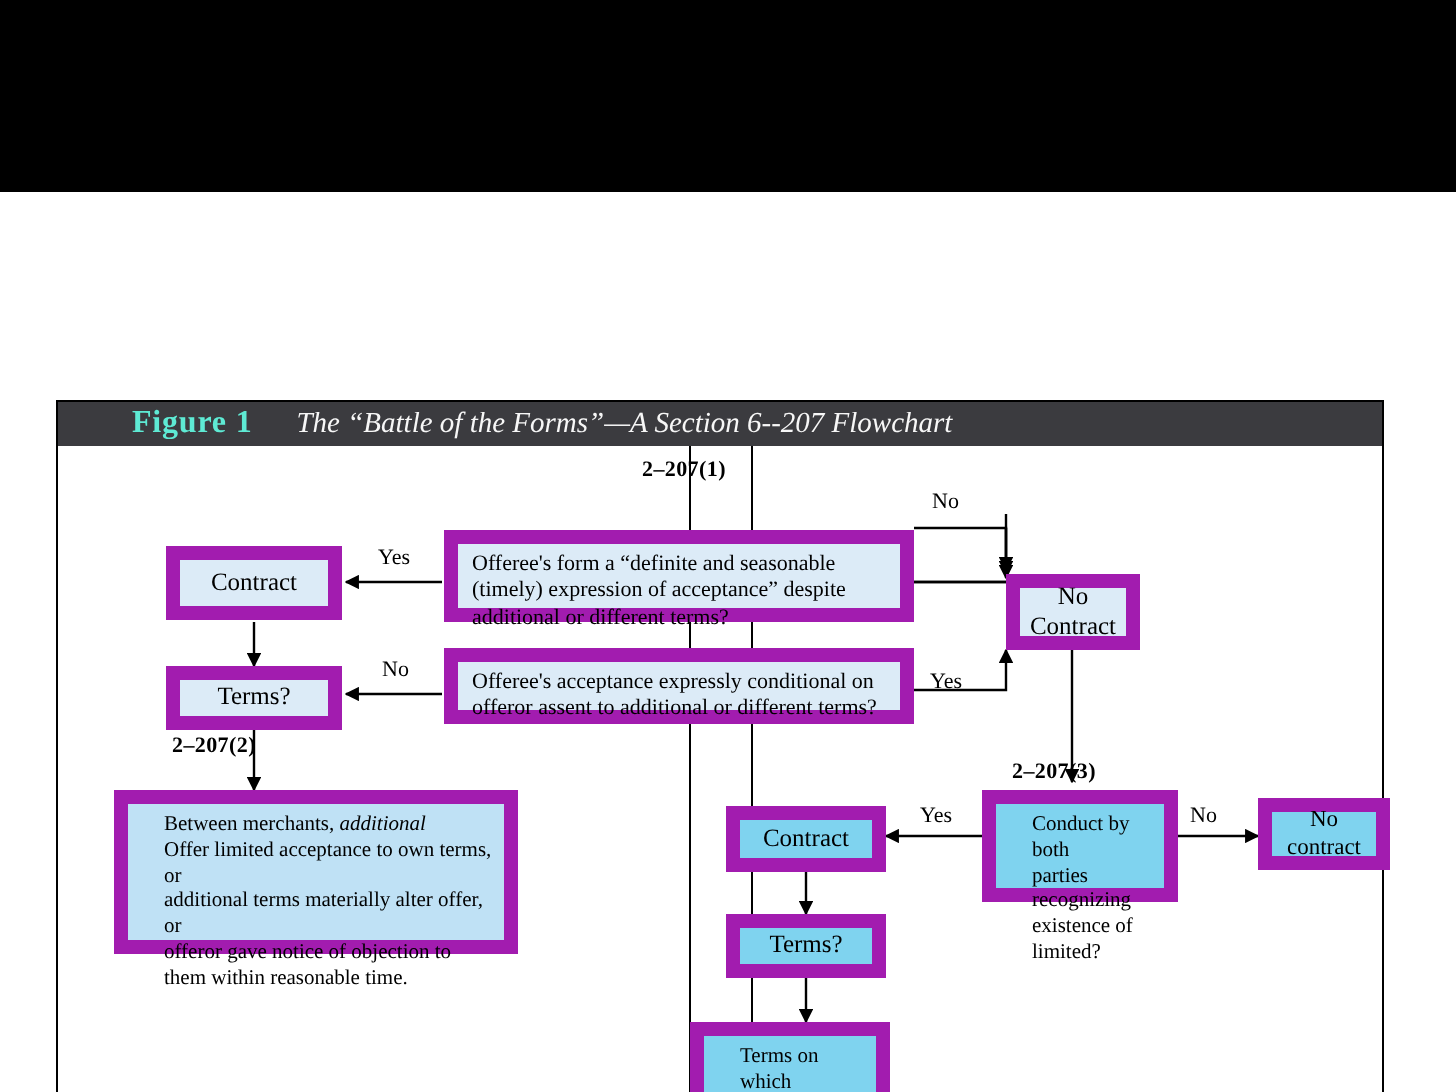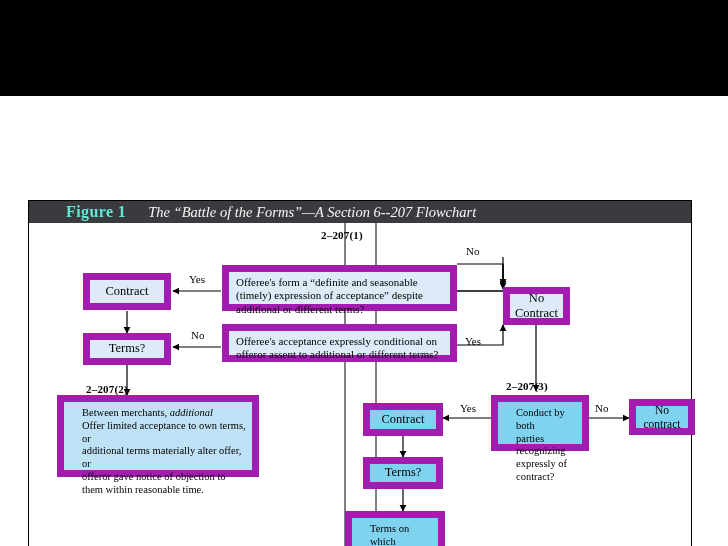"2–207(2)" div.sec-label { top: 160px -> 144px }
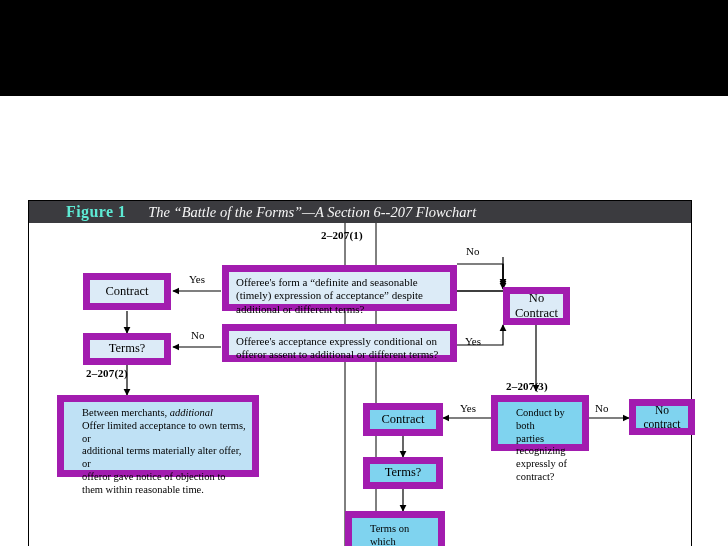"expressly of contract?" div { text: expressly of contract -> existence of limited }
